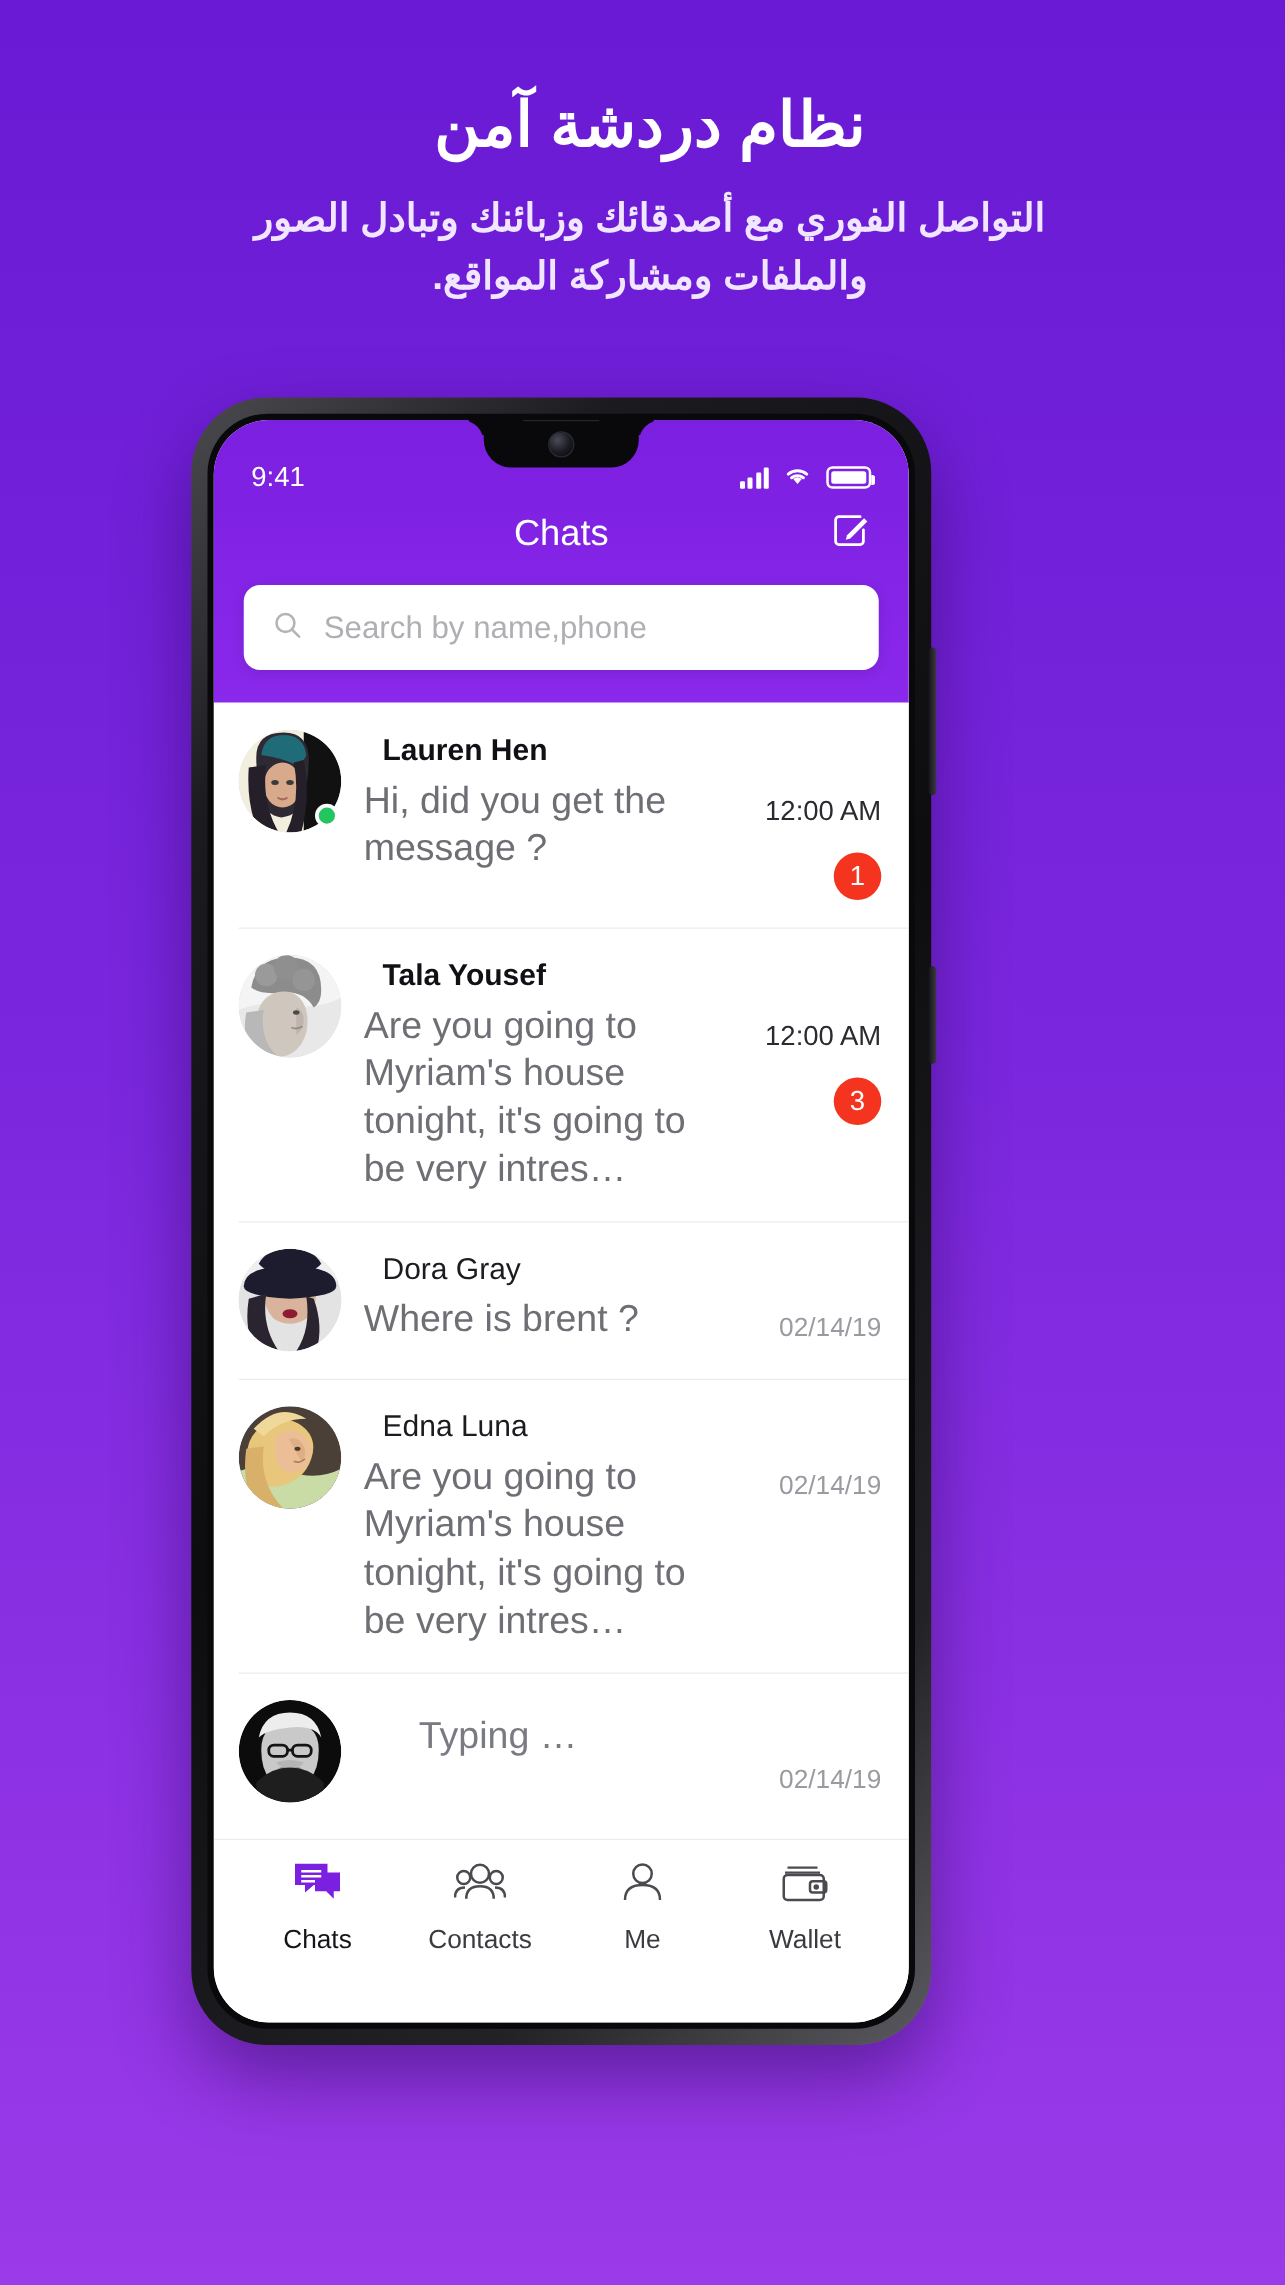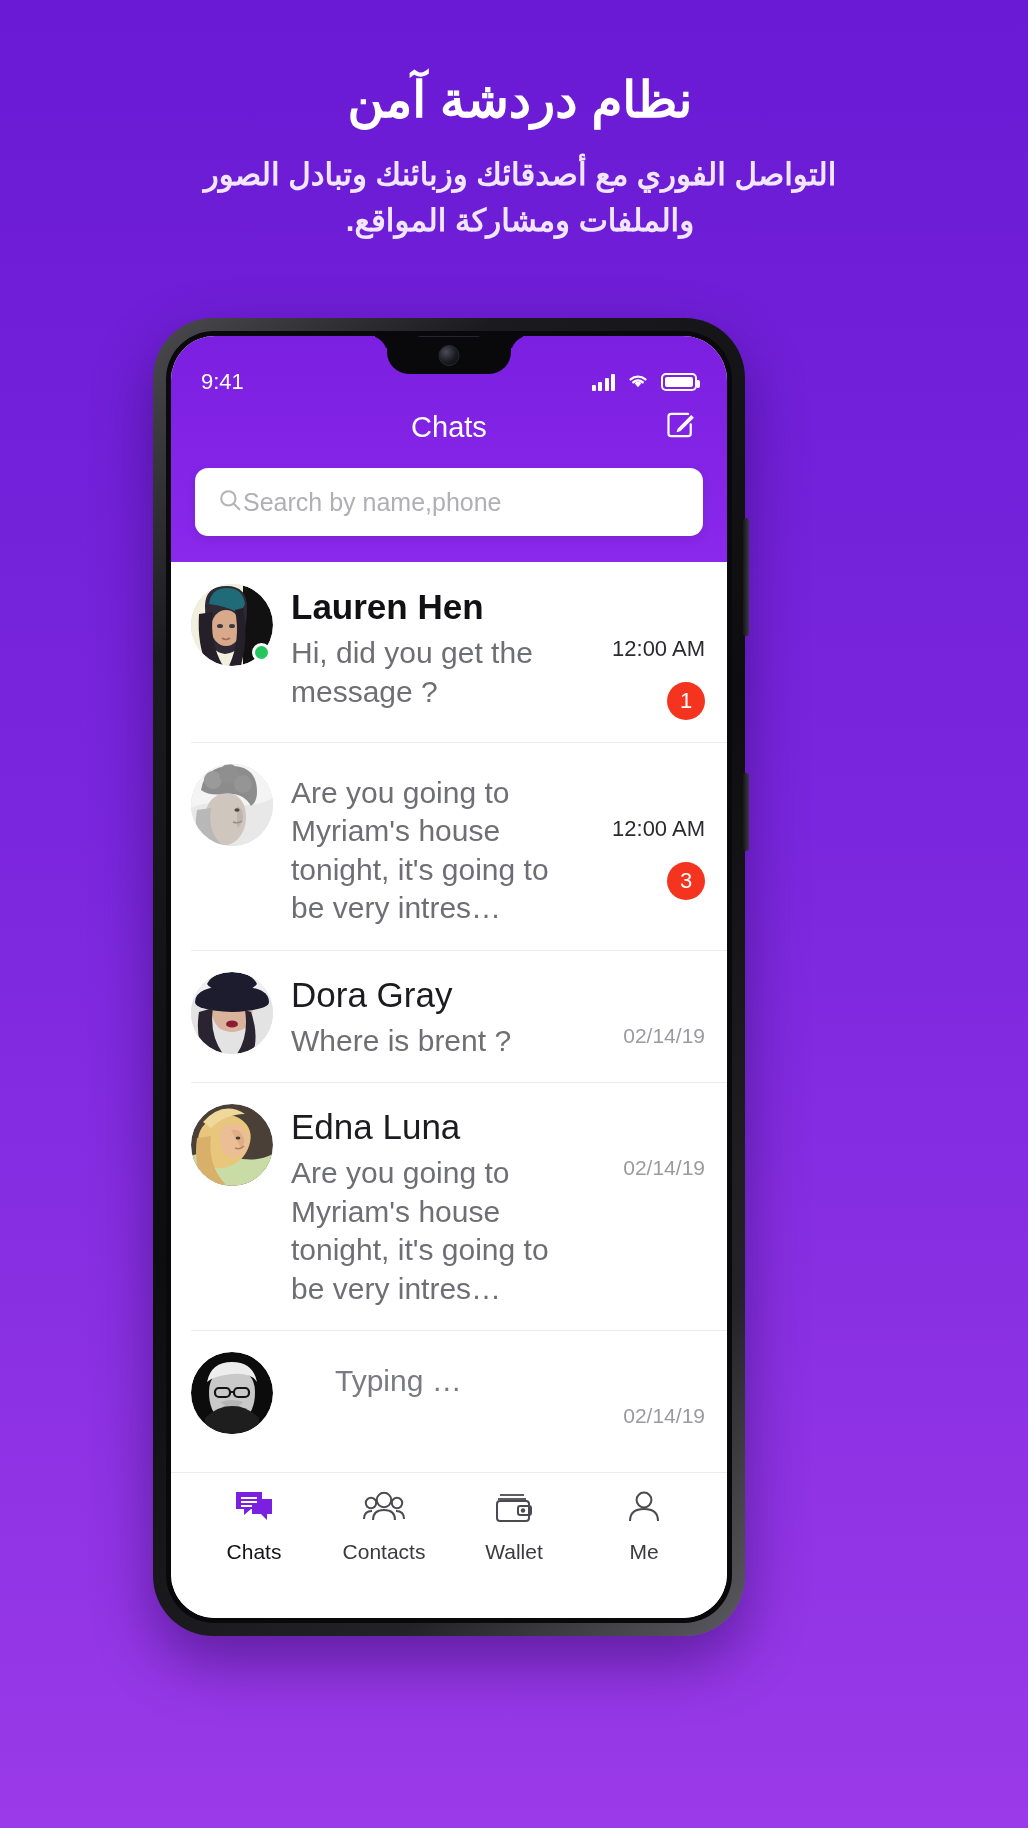"Search by name,phone" .searchbox { gap: 0 -> 16px }
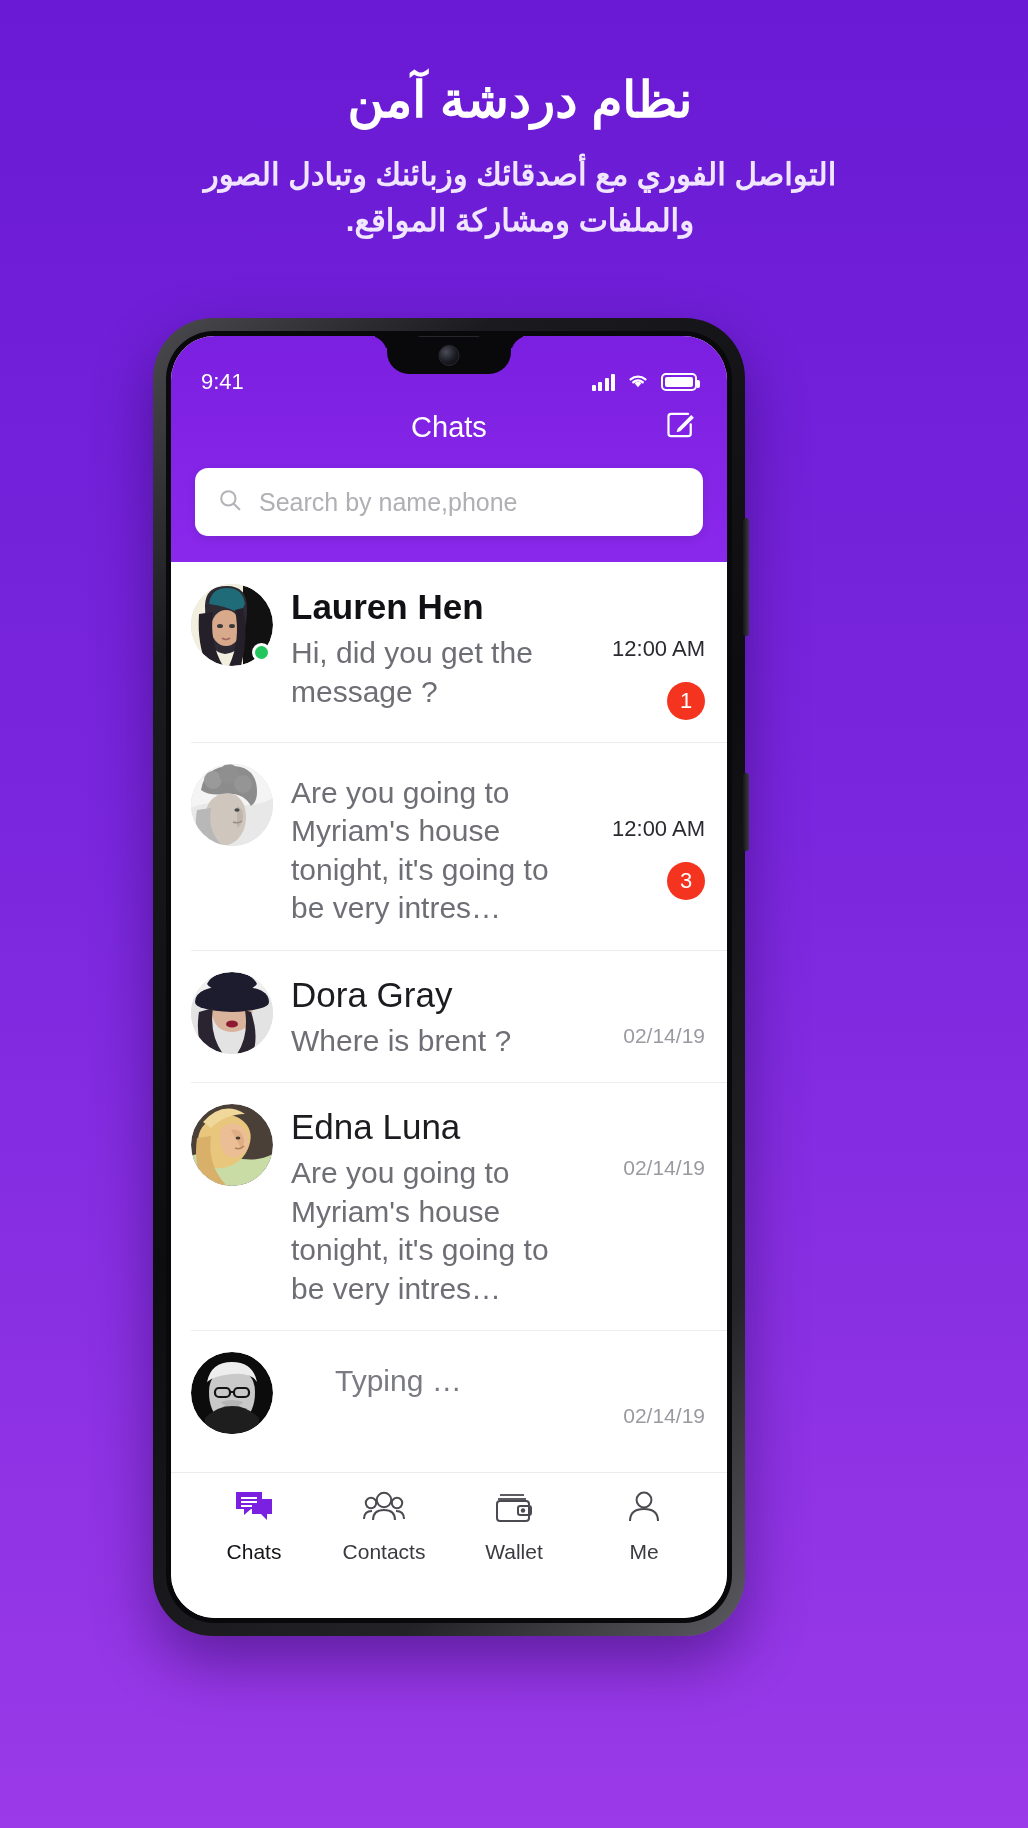"Lauren Hen" .name { font-size: 35px -> 24px; margin-left: none -> 15px }
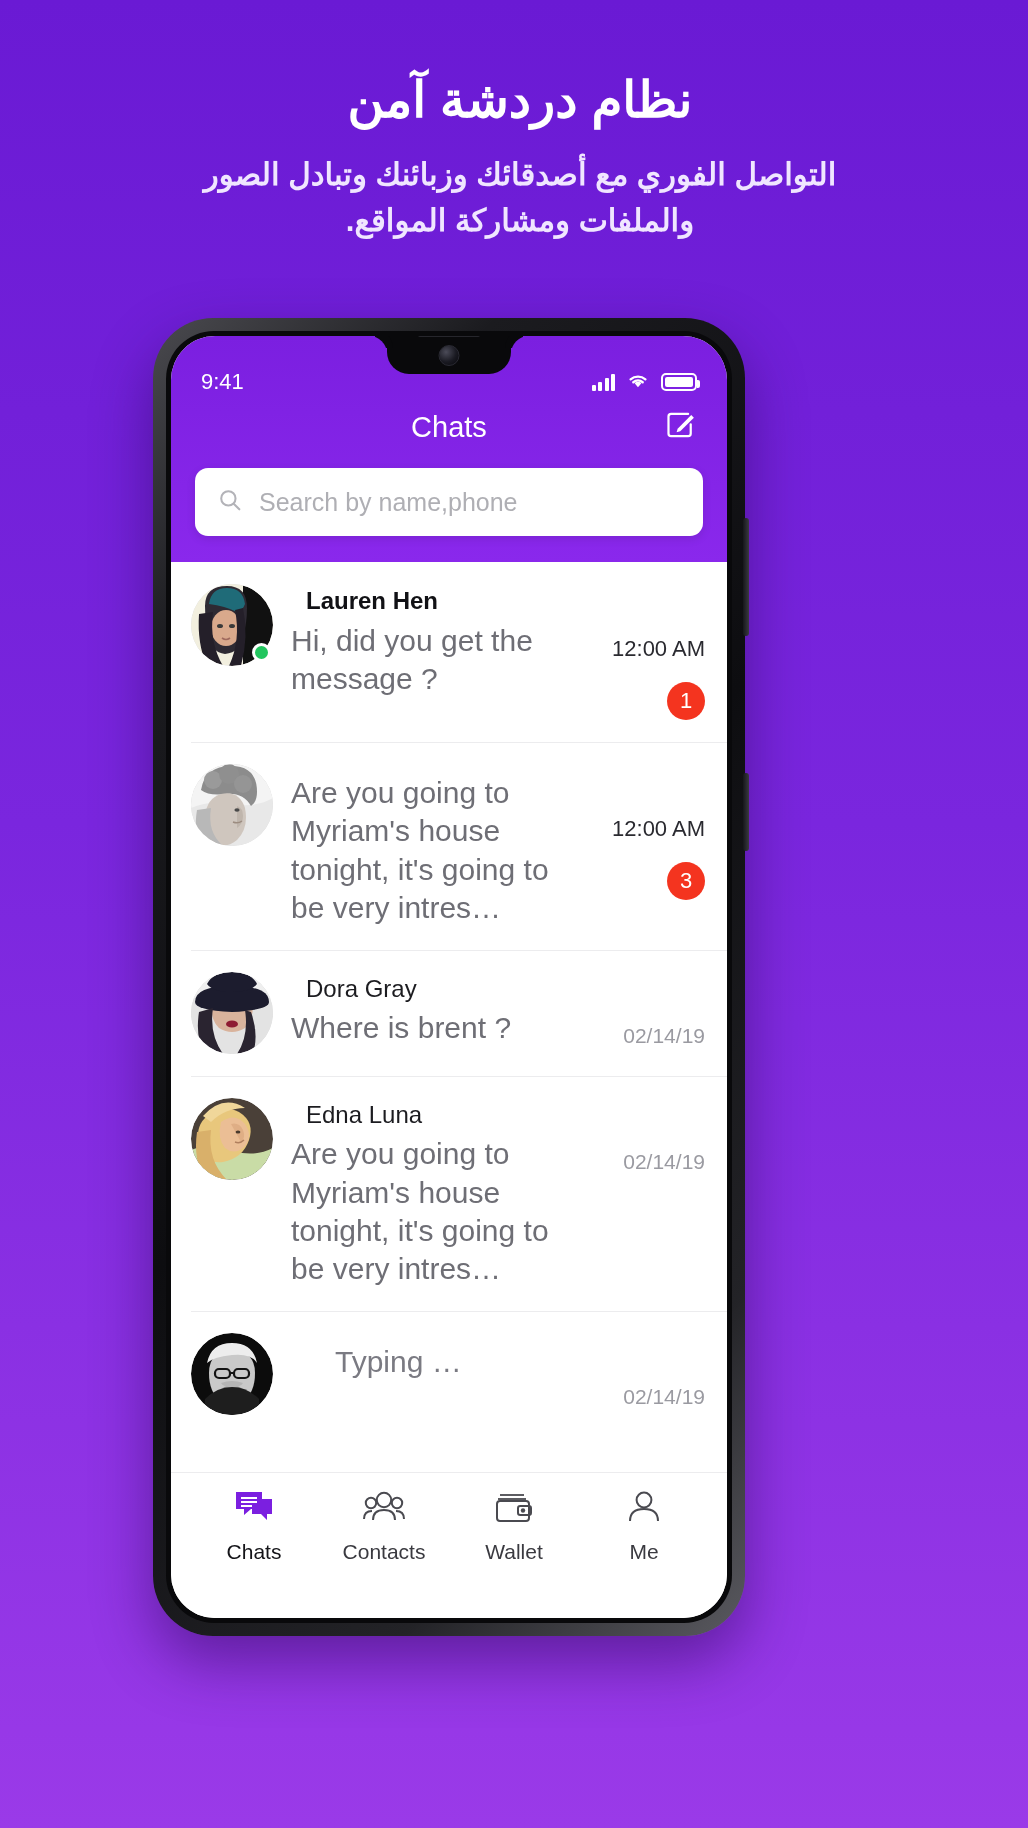"Tala Yousef" div.name { html: none -> <div>Tala Yousef</div> }
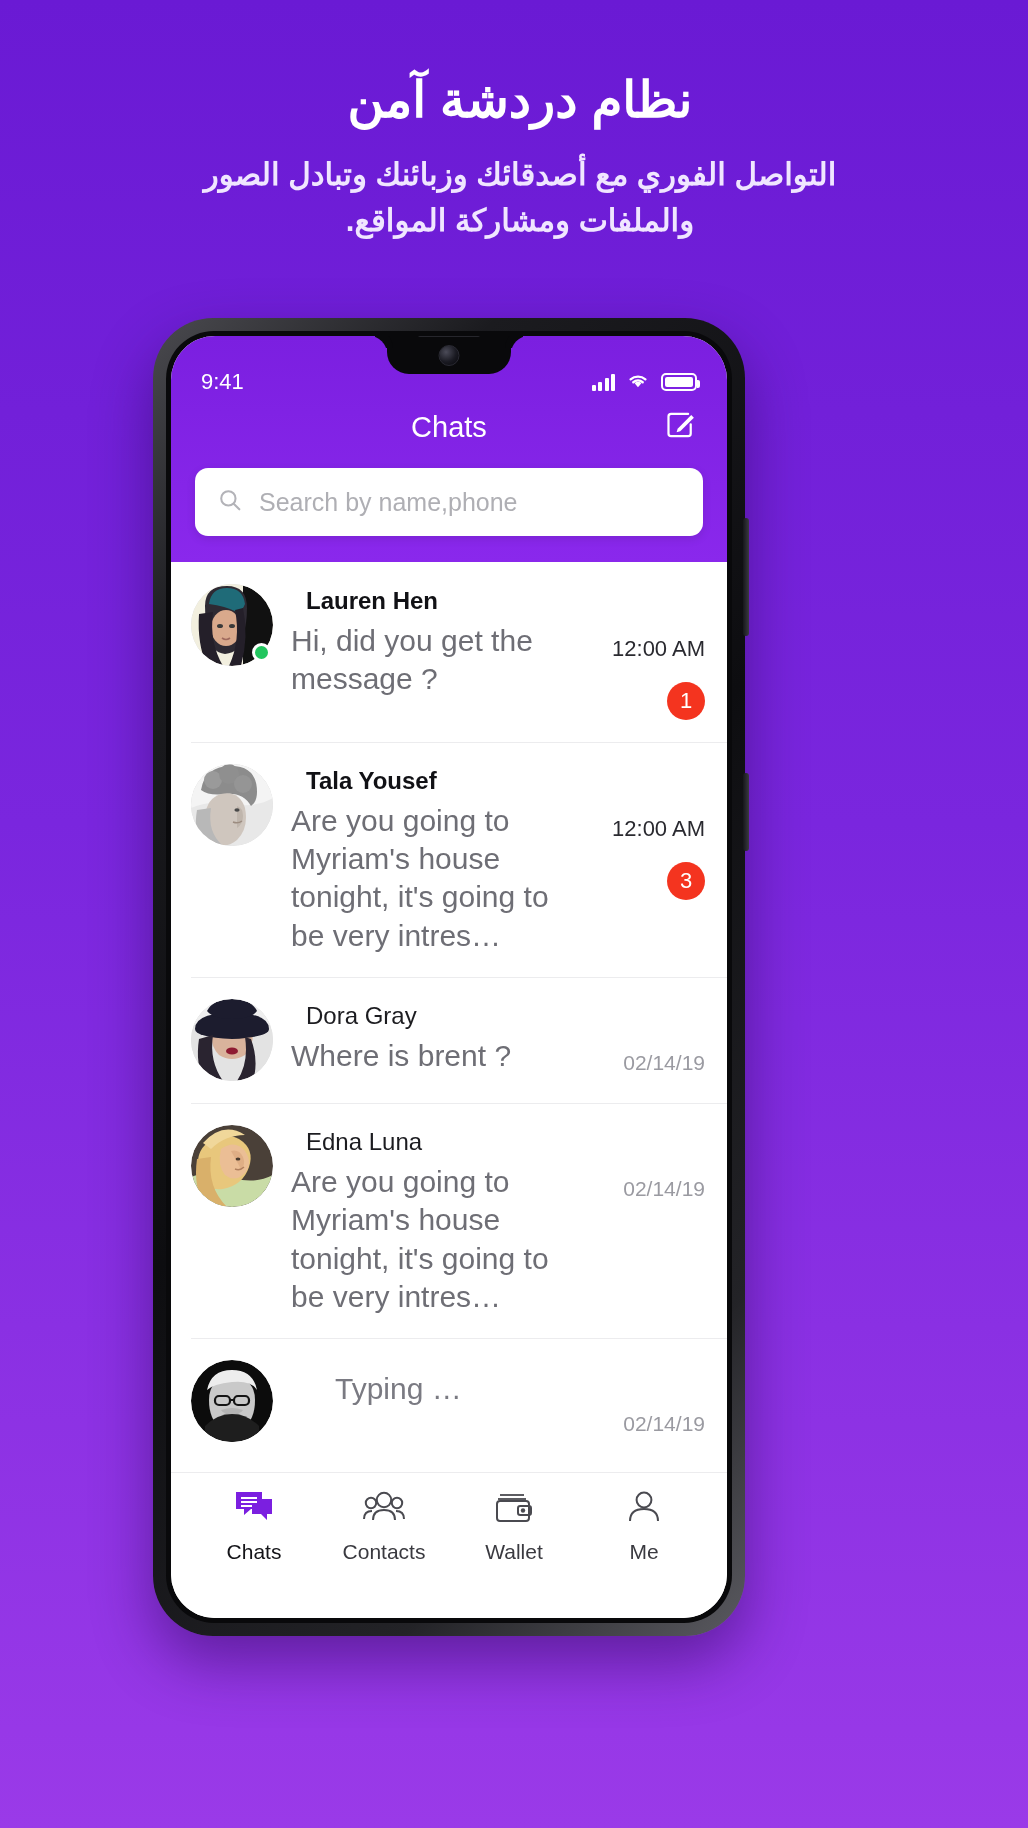"Wallet" div.tab { order: before "Me" -> after "Me" }
